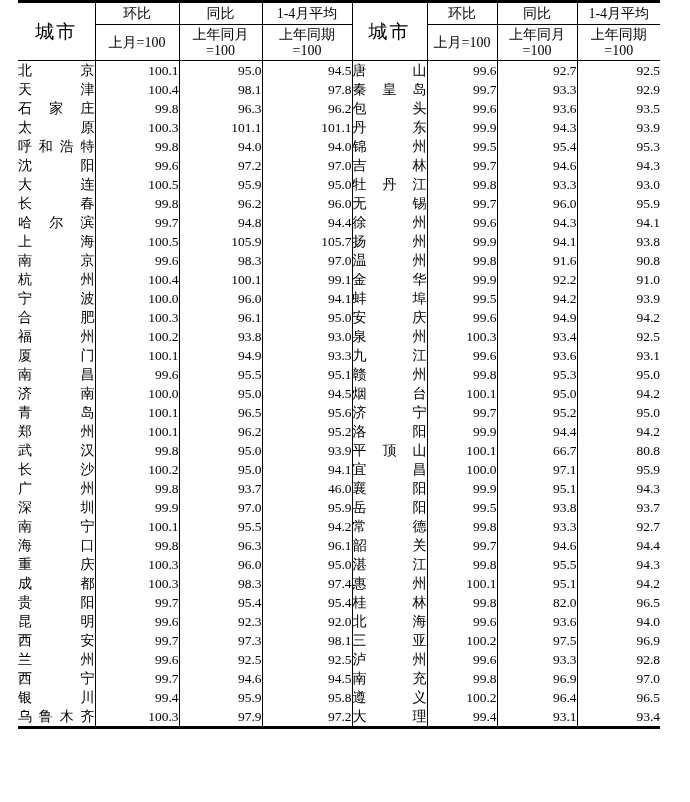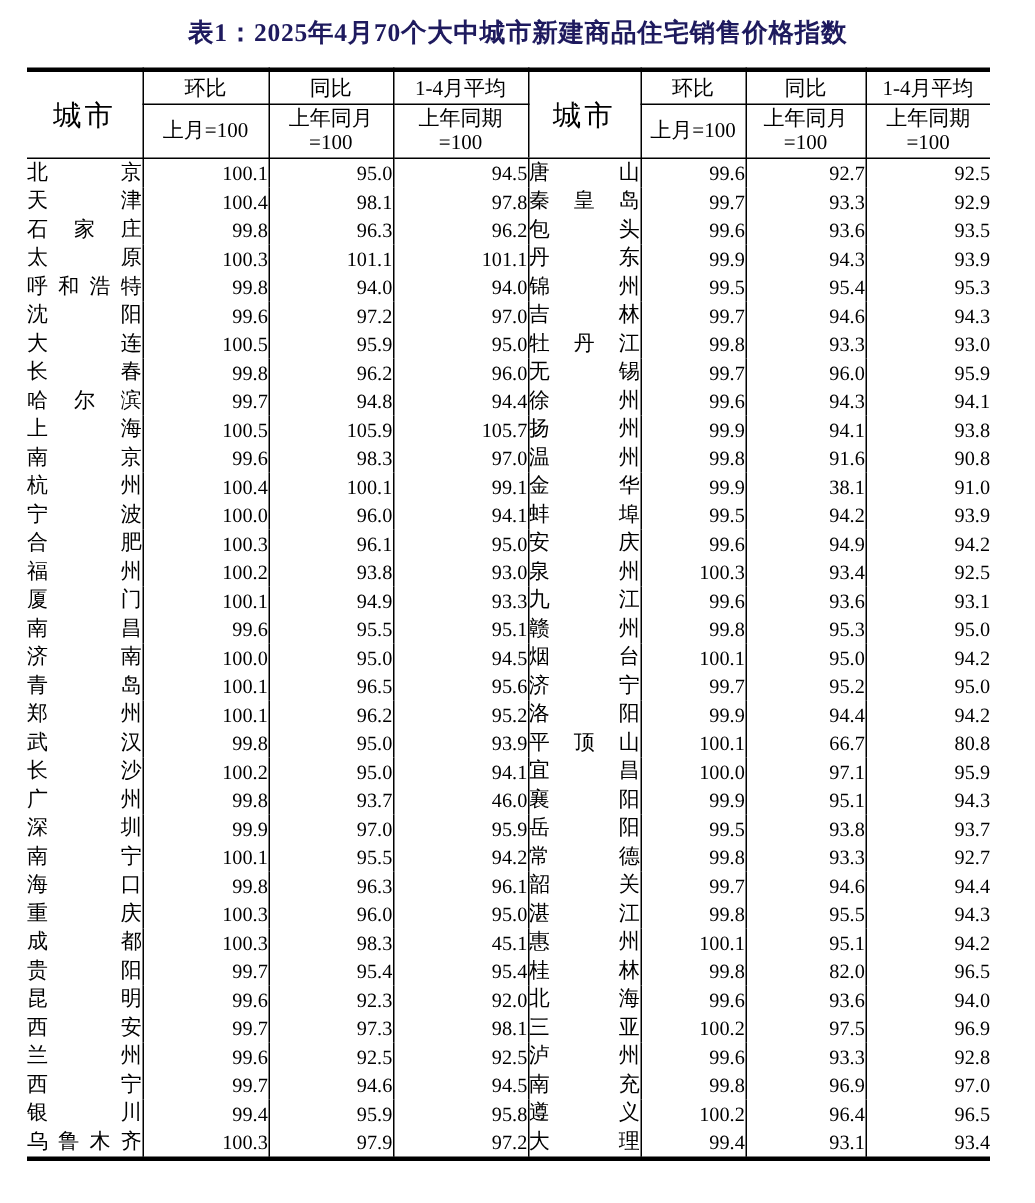"表1：2025年4月70个大中城市新建商品住宅销售价格指数" div.title { html: <div>表1：2025年4月70个大中城市新建商品住宅销售价格指数</div> -> none }
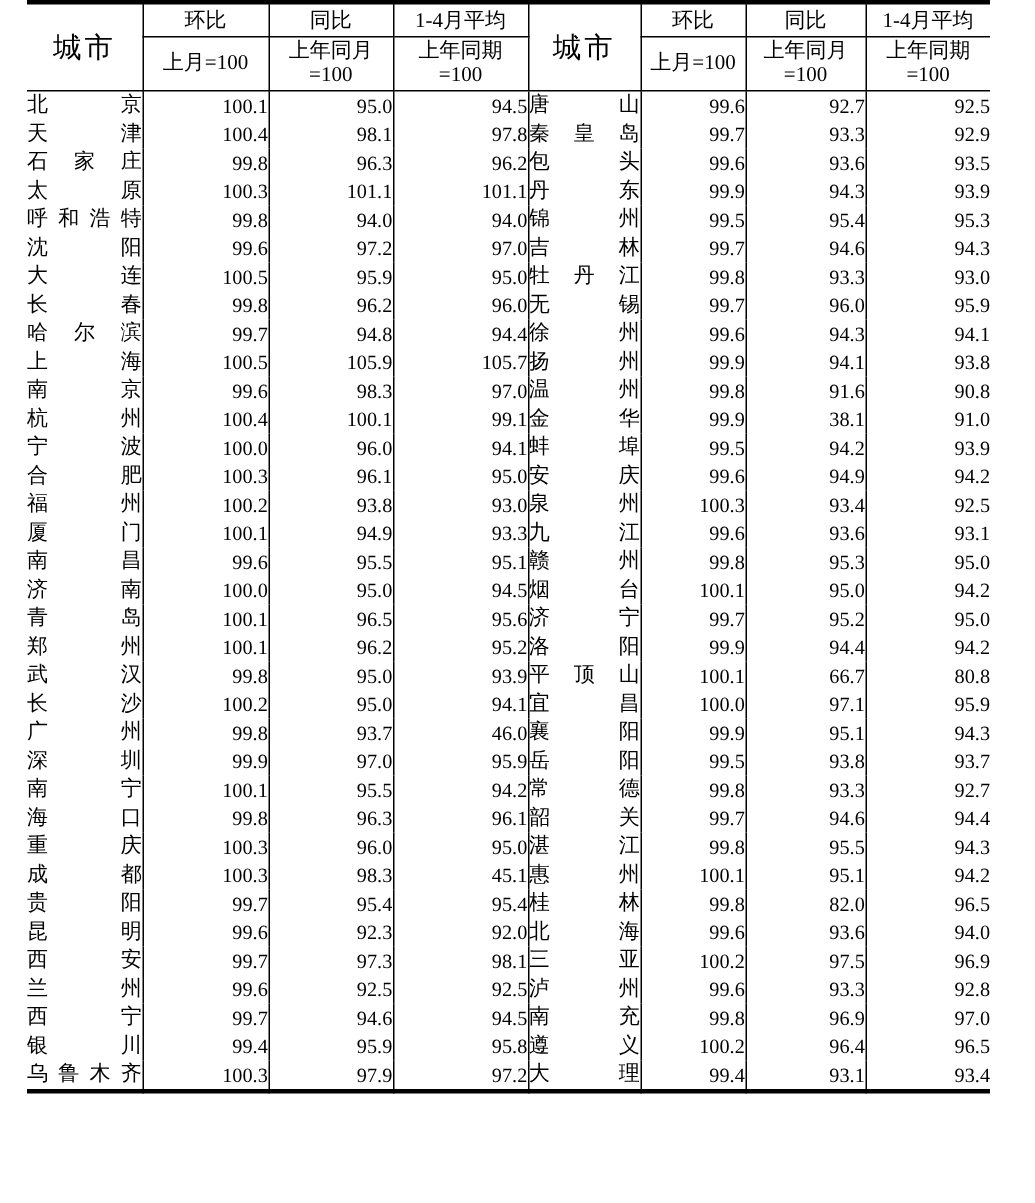"38.1" td.num { text: 38.1 -> 92.2 }
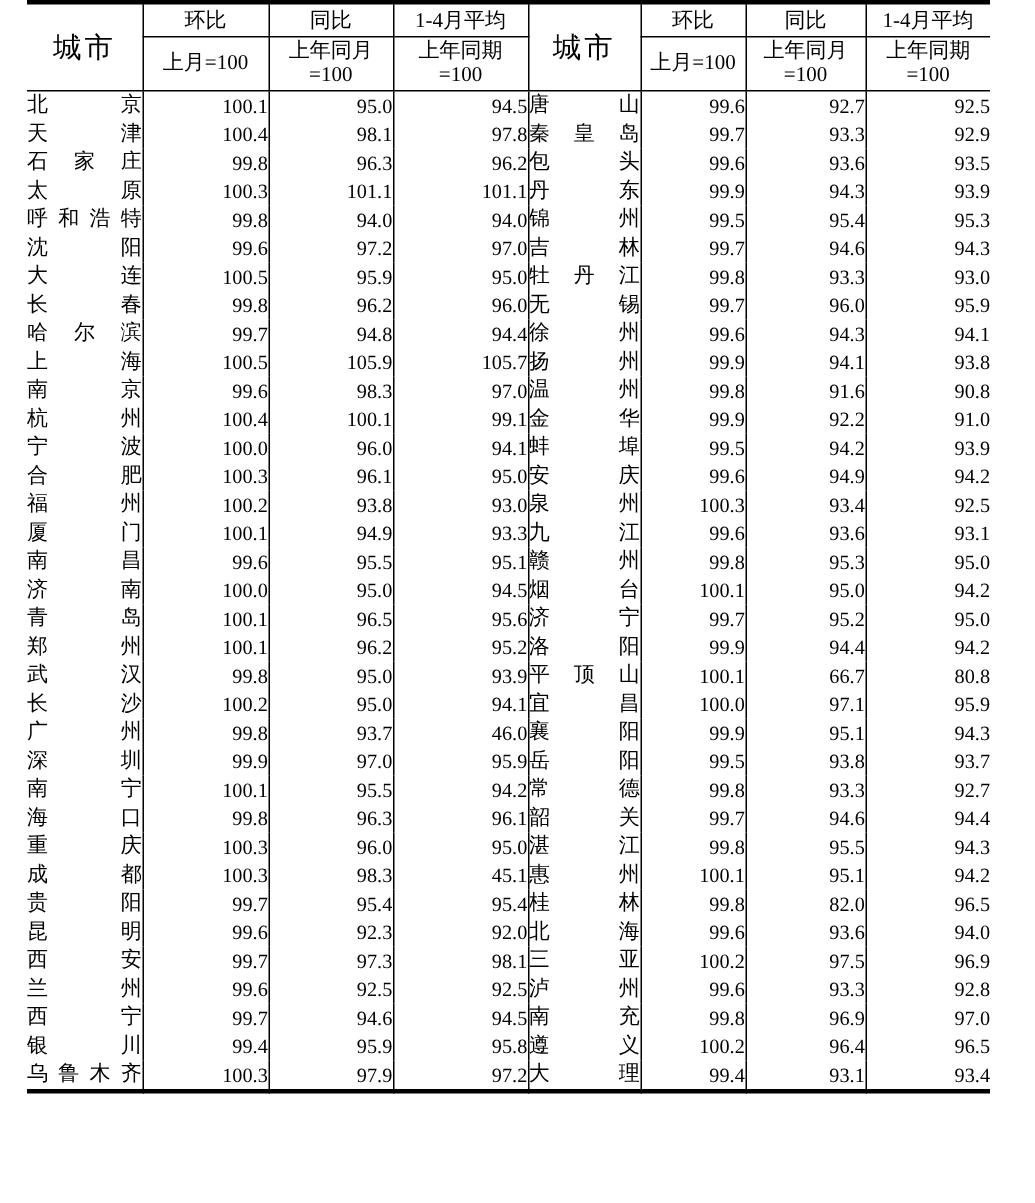"45.1" td.num { text: 45.1 -> 97.4 }
